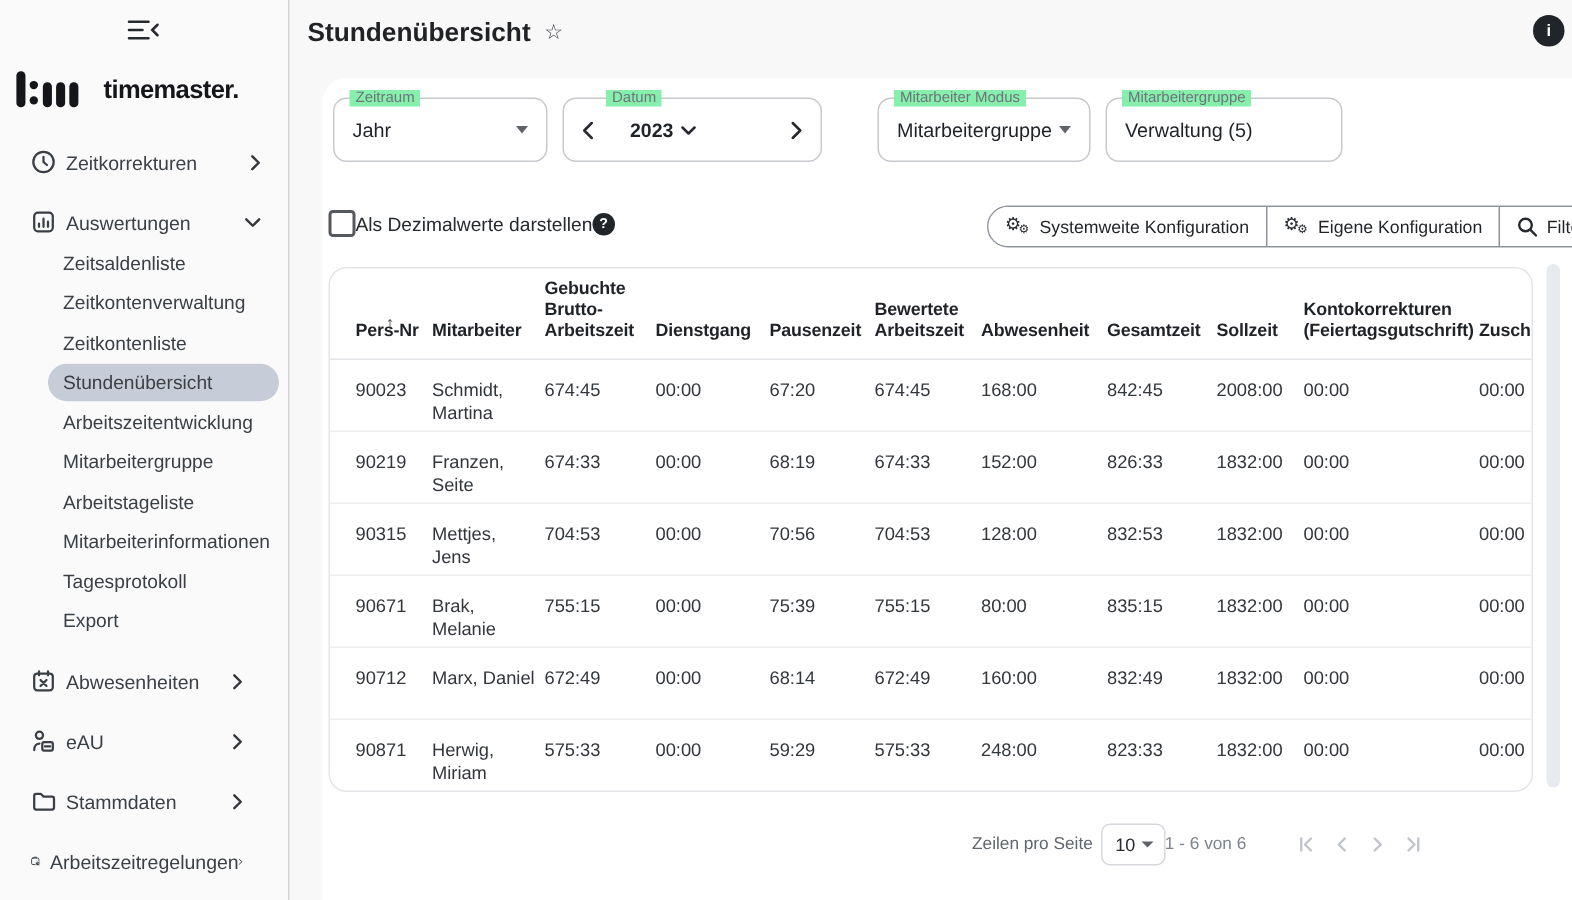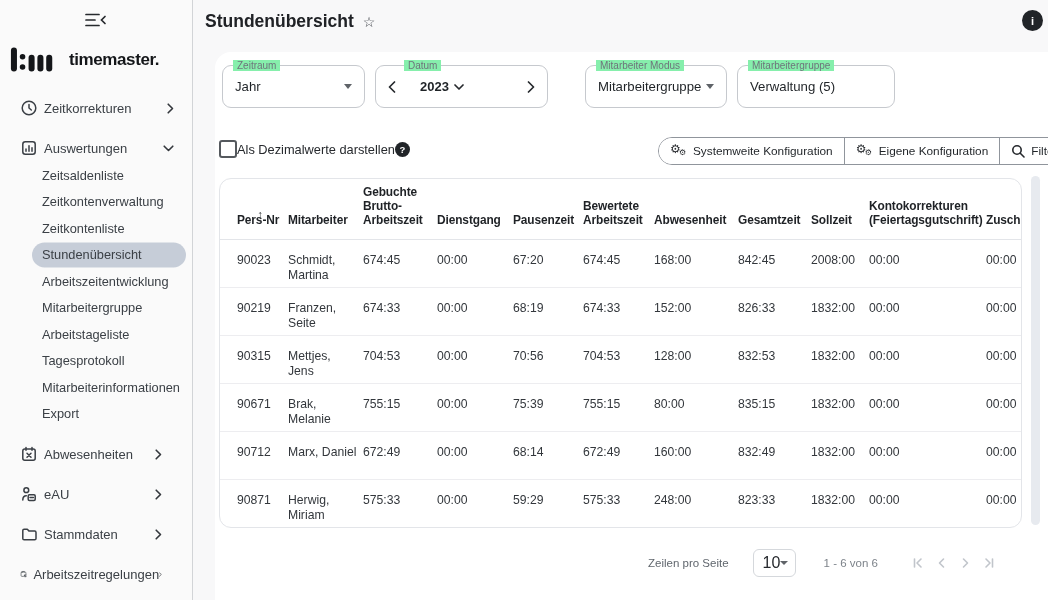"Tagesprotokoll" div.sub-item { order: before "Mitarbeiterinformationen" -> after "Mitarbeiterinformationen" }
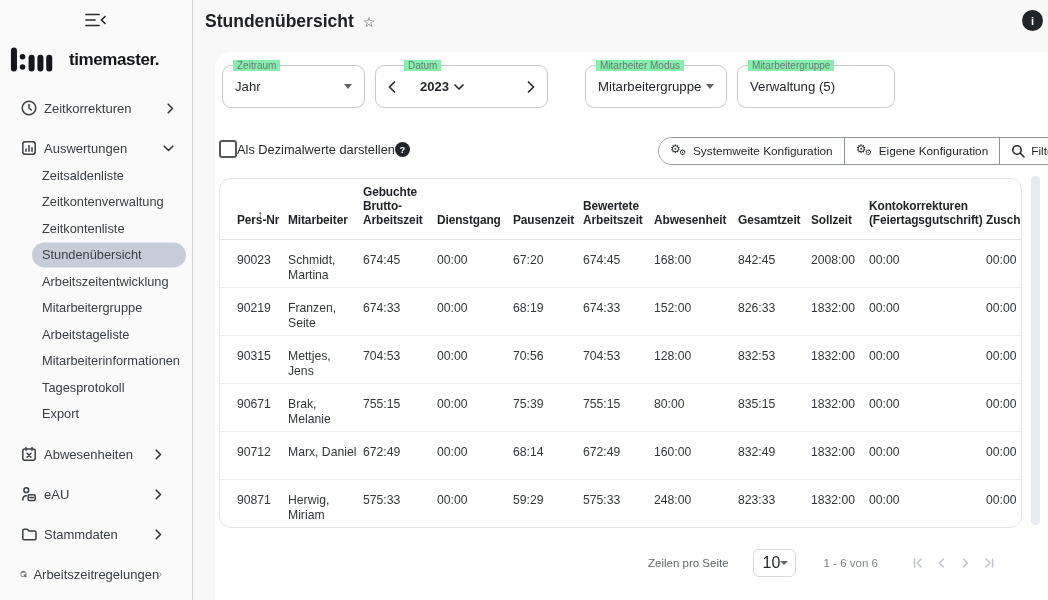"Zeilen pro Seite" .rpp-label { margin-right: 24px -> 5px }
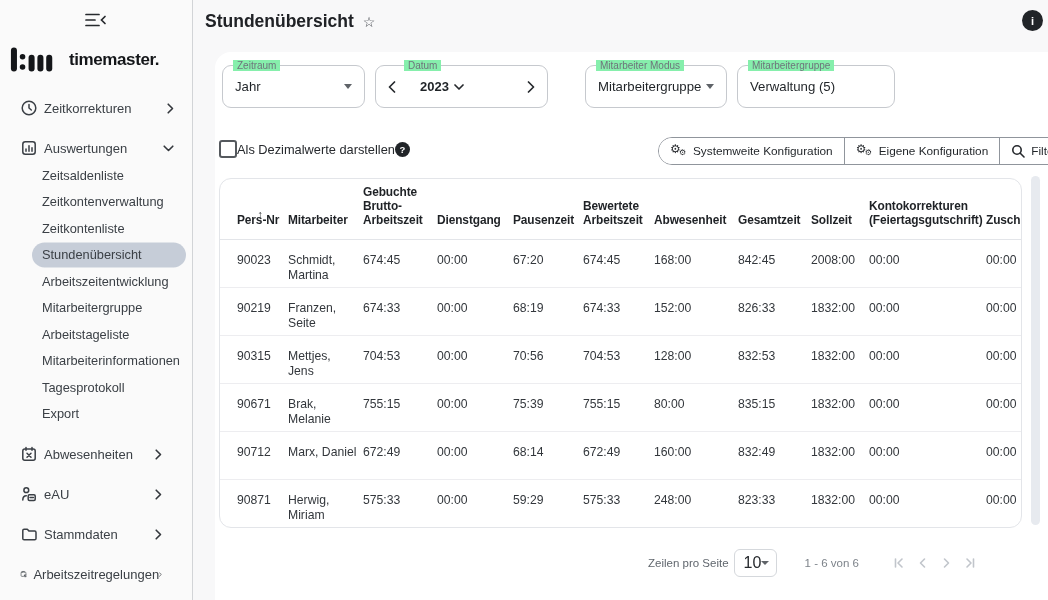"10" .rpp-box .rpp-val { font-size: 16px -> 12px }
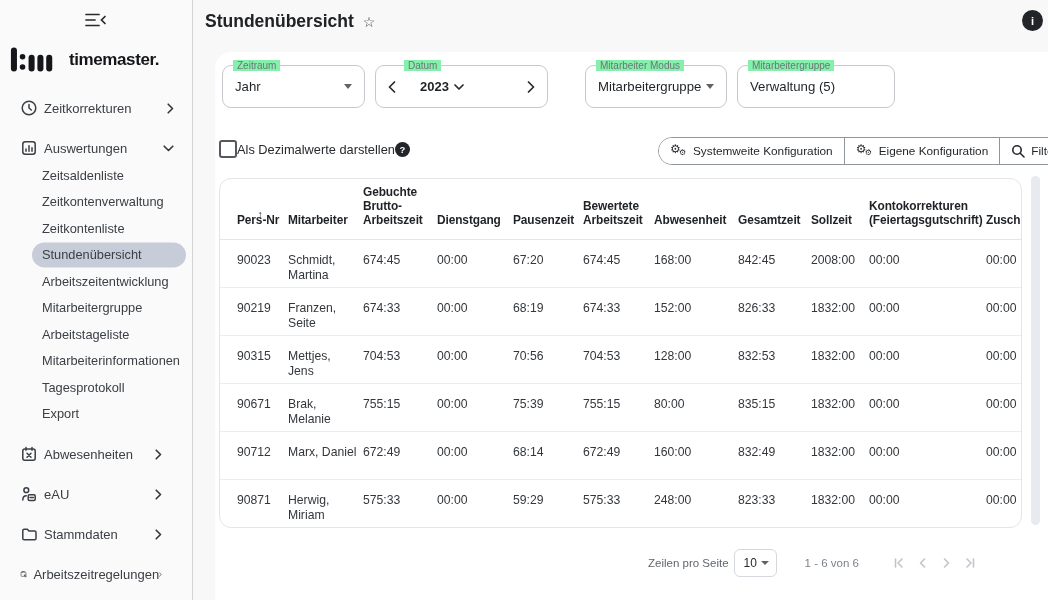"1 - 6 von 6" .range { margin-left: 28px -> none }
